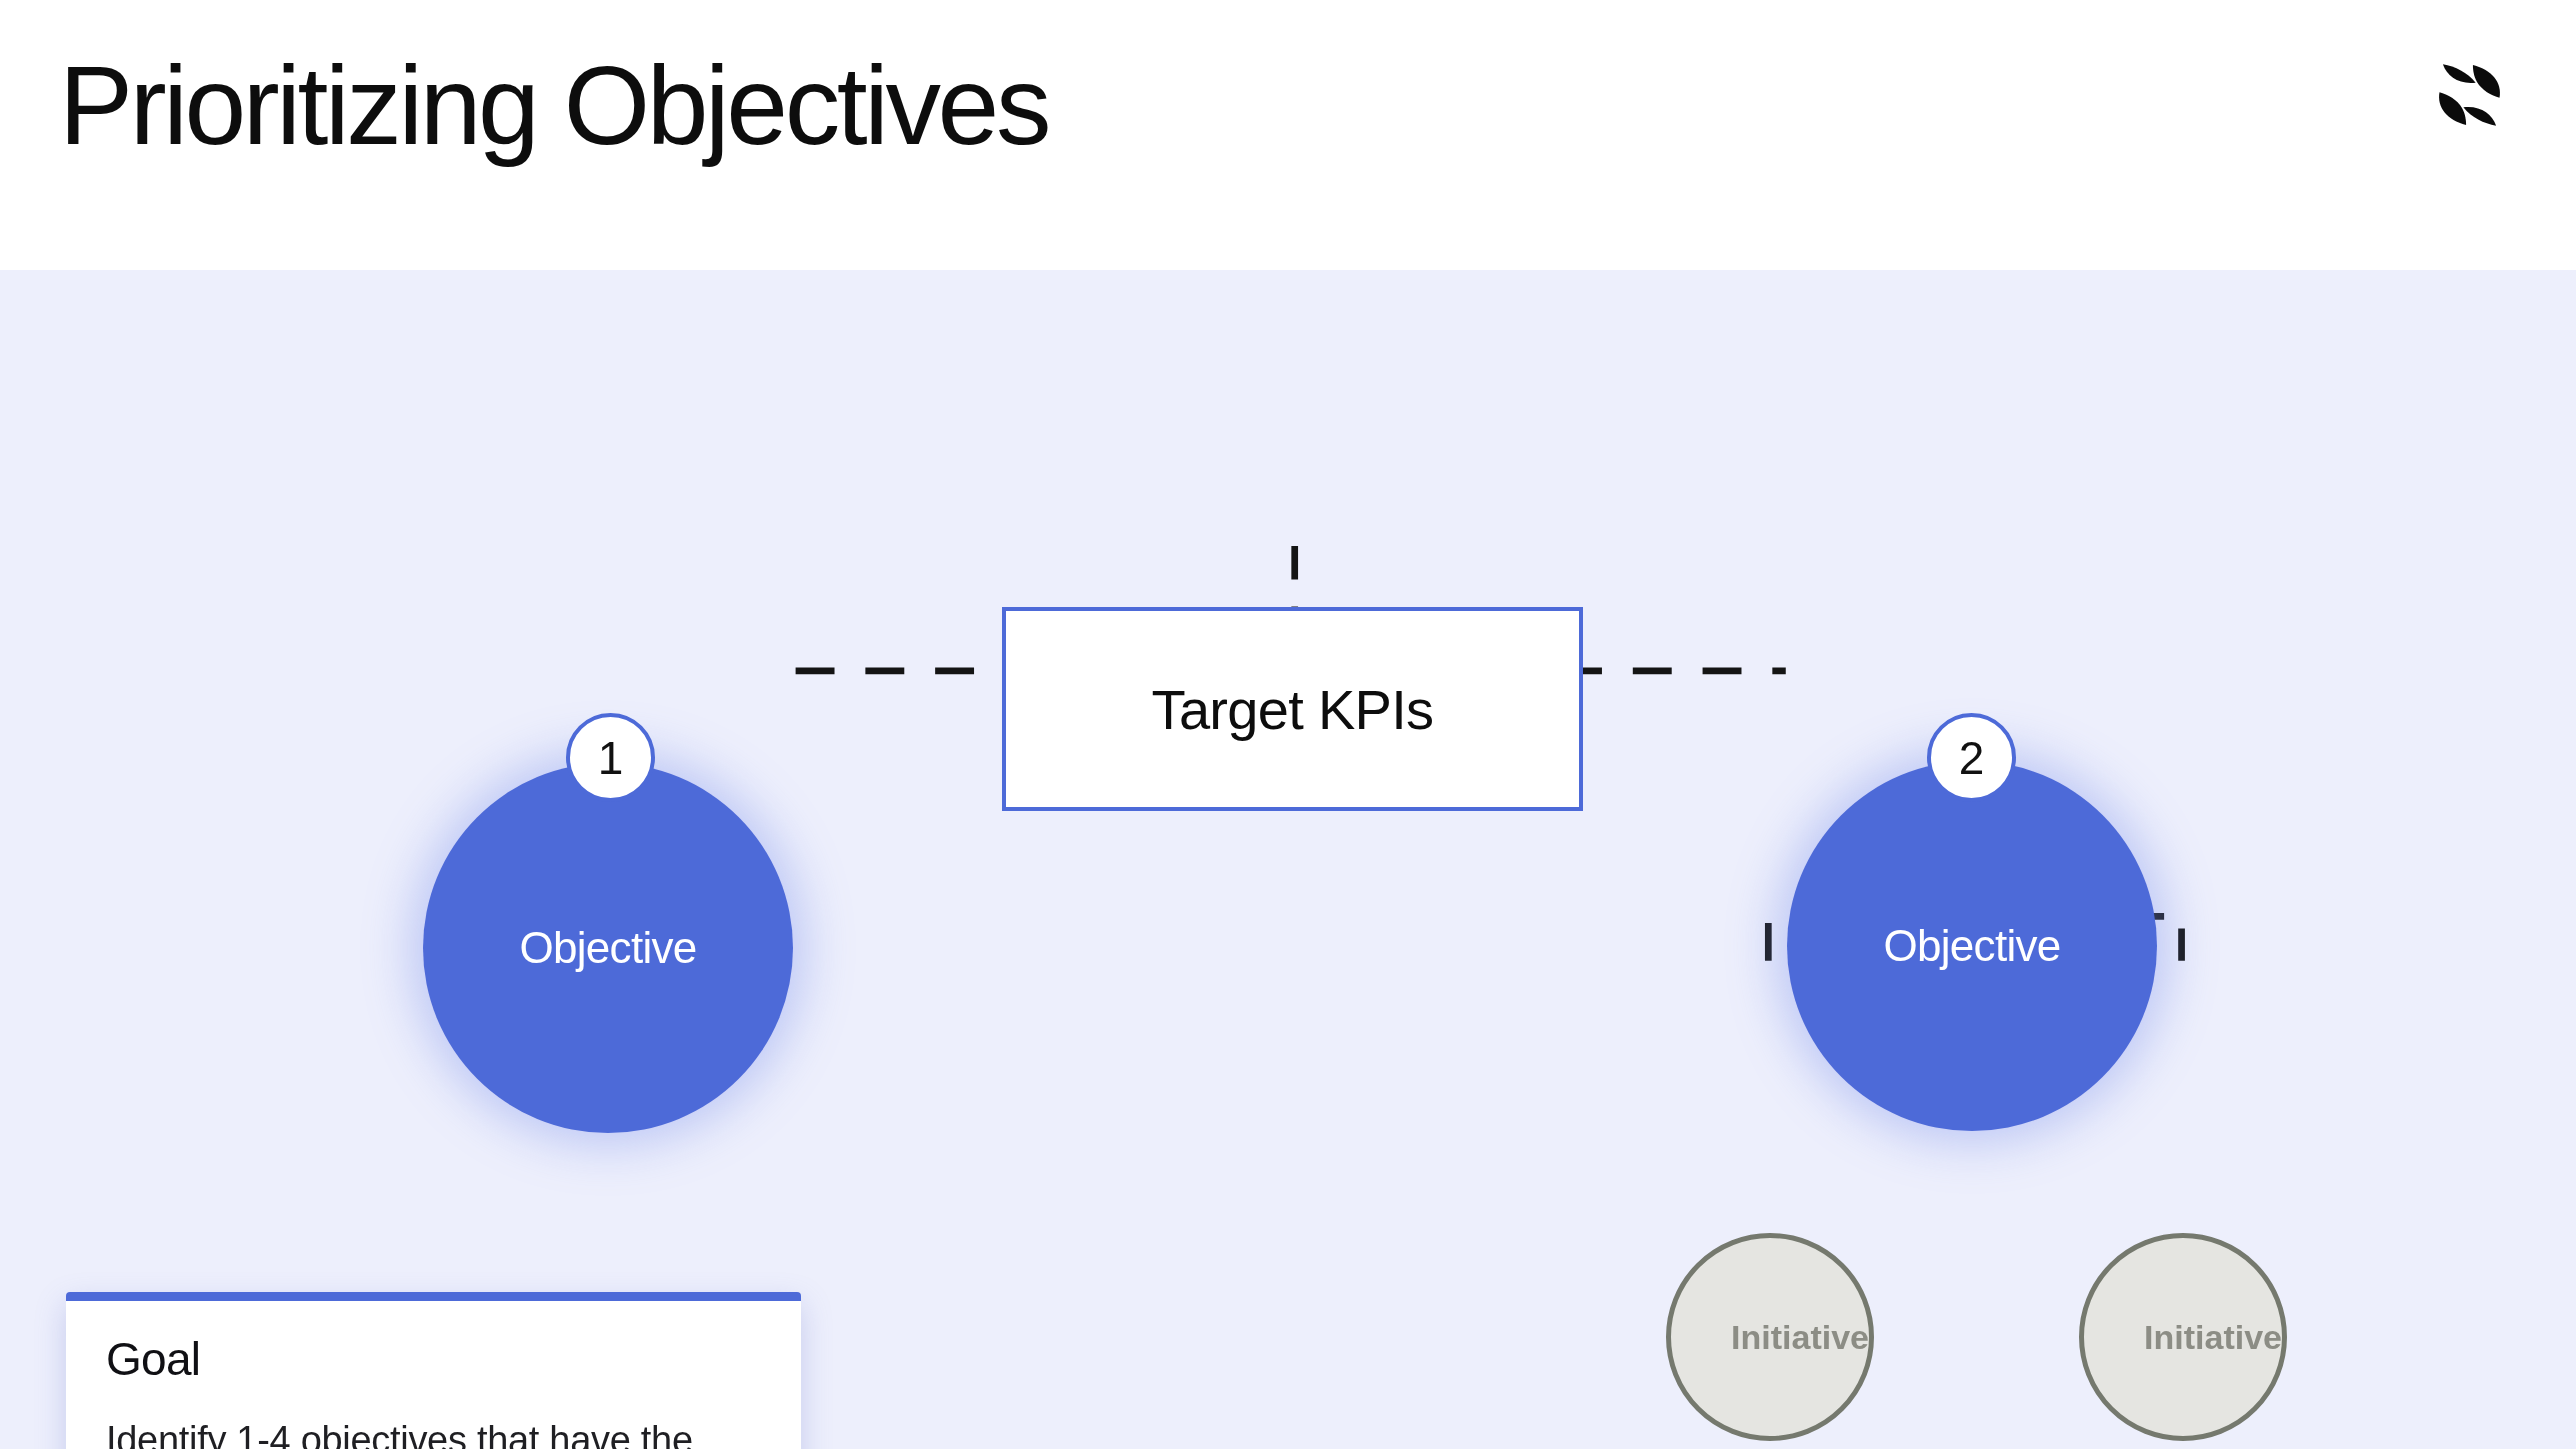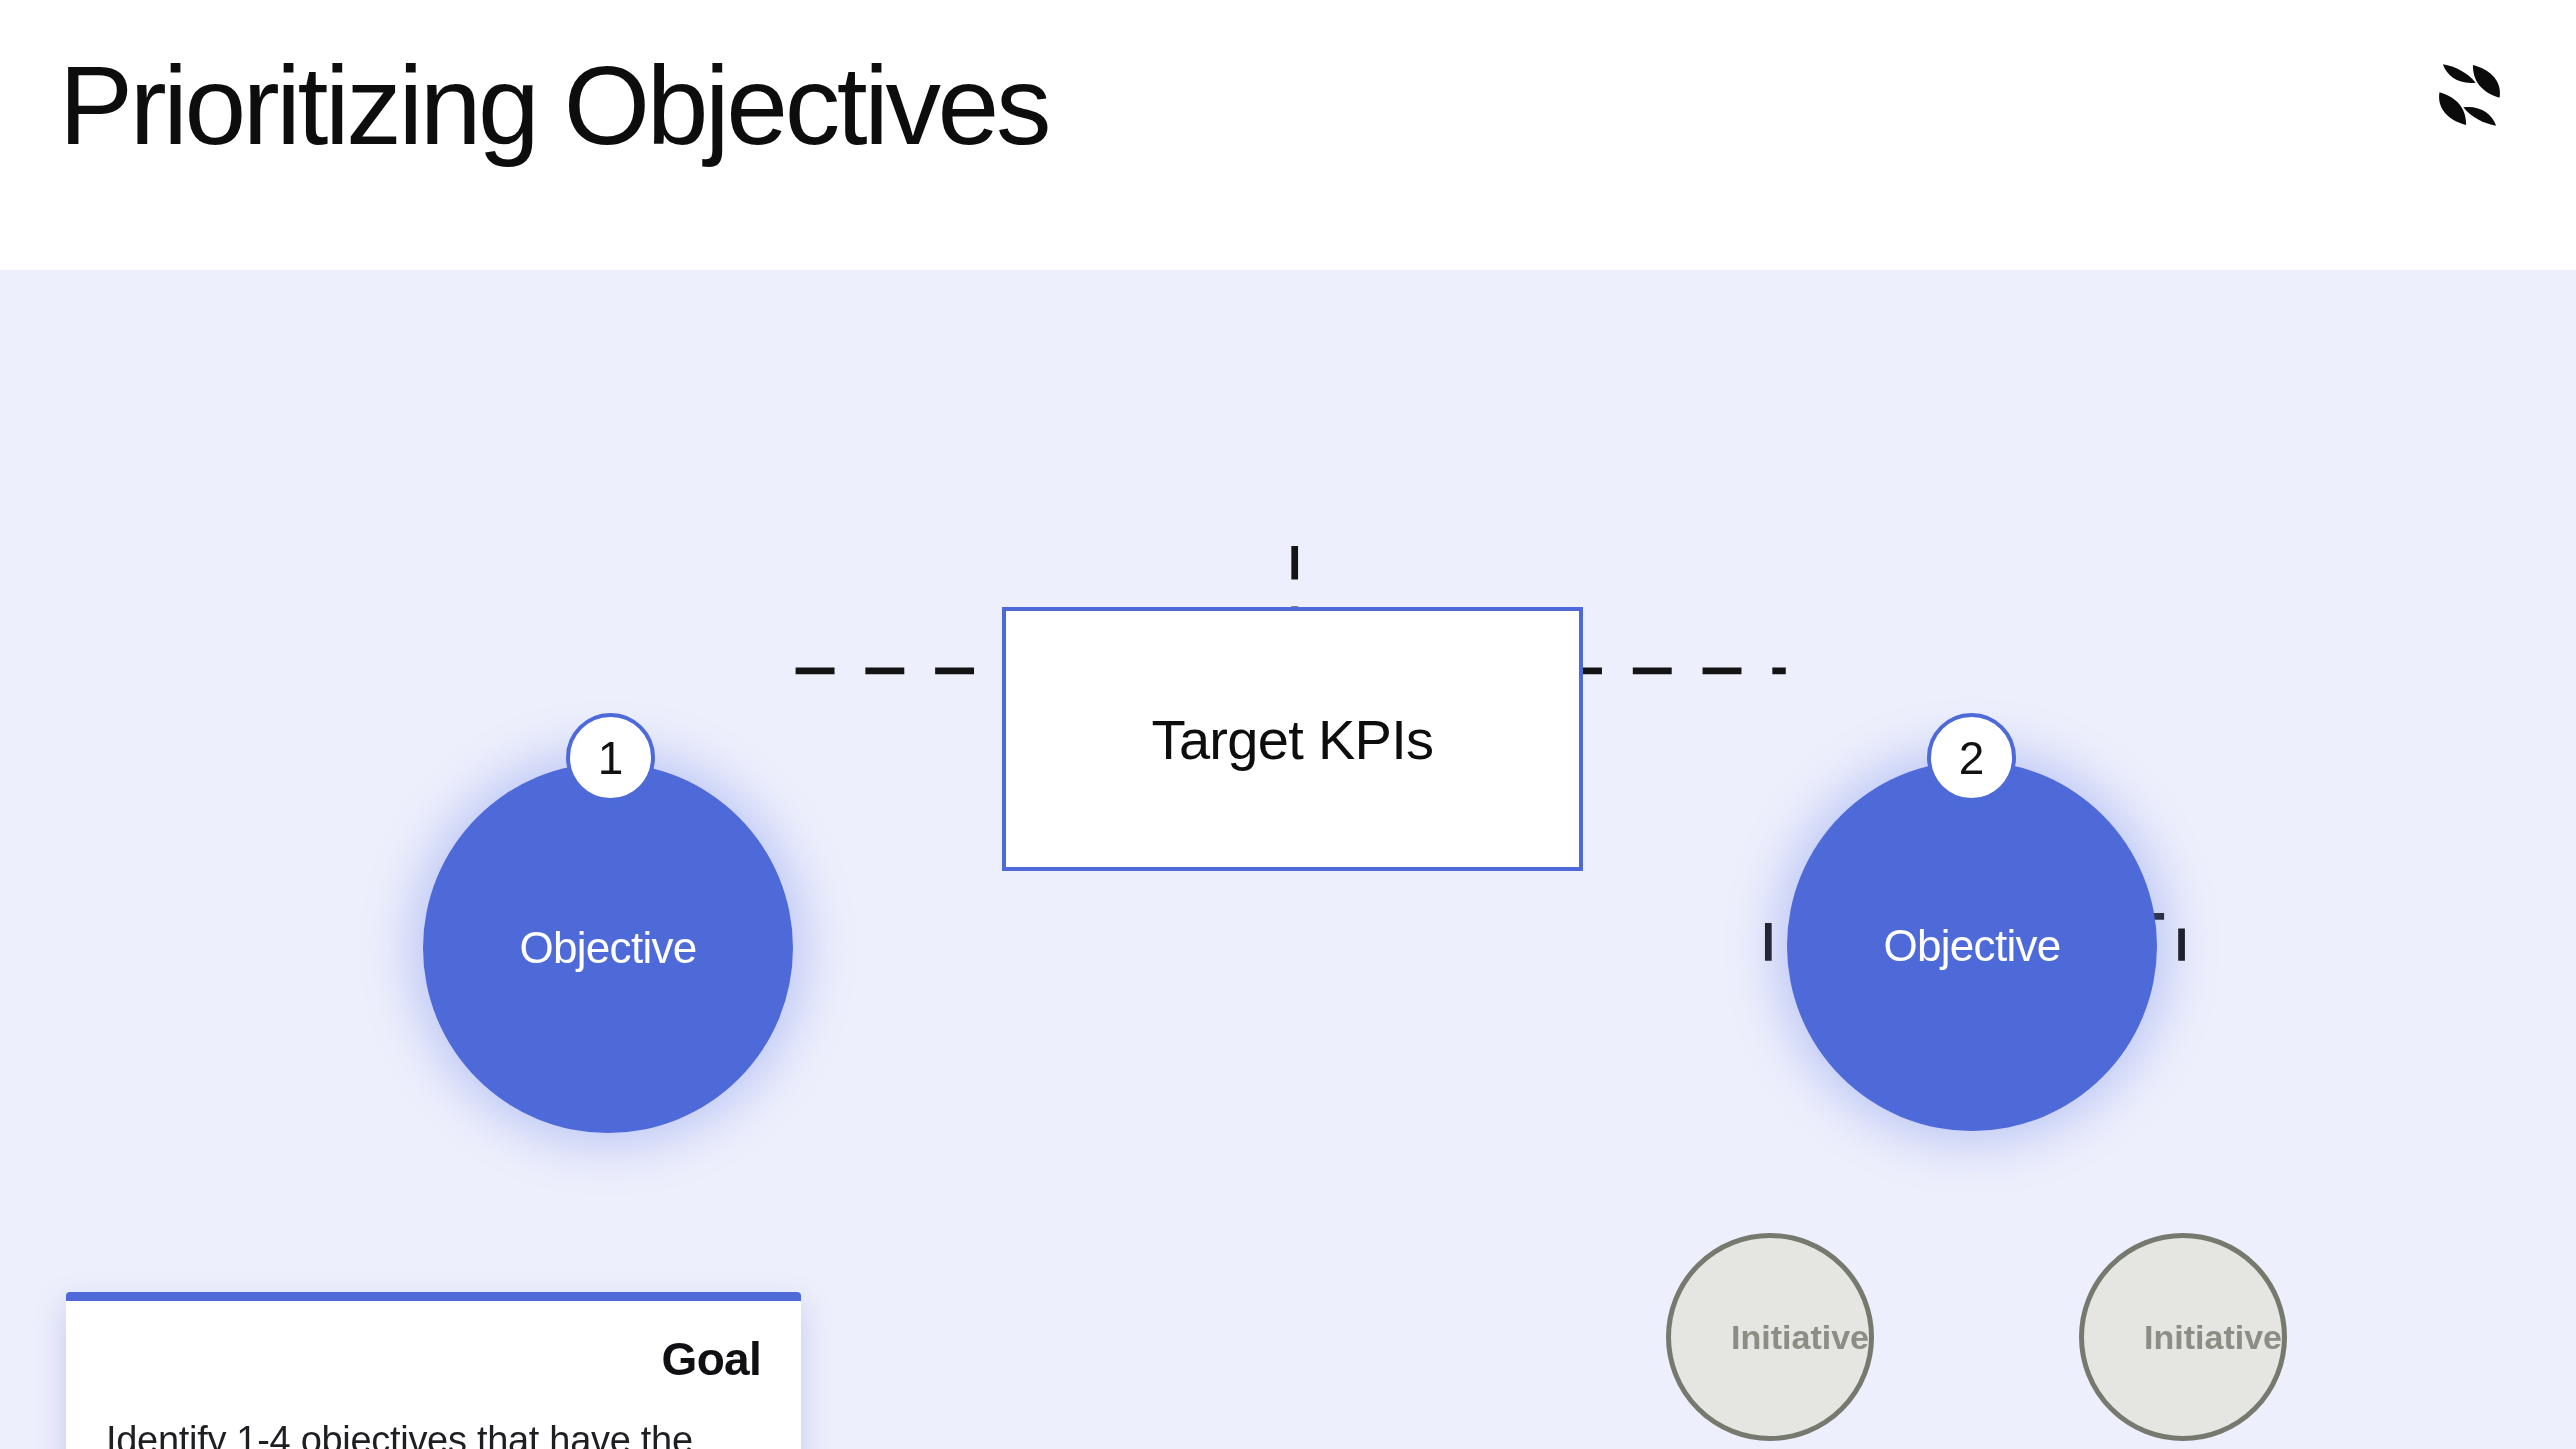"Target KPIs" .kpi-box { height: 264px -> 204px }
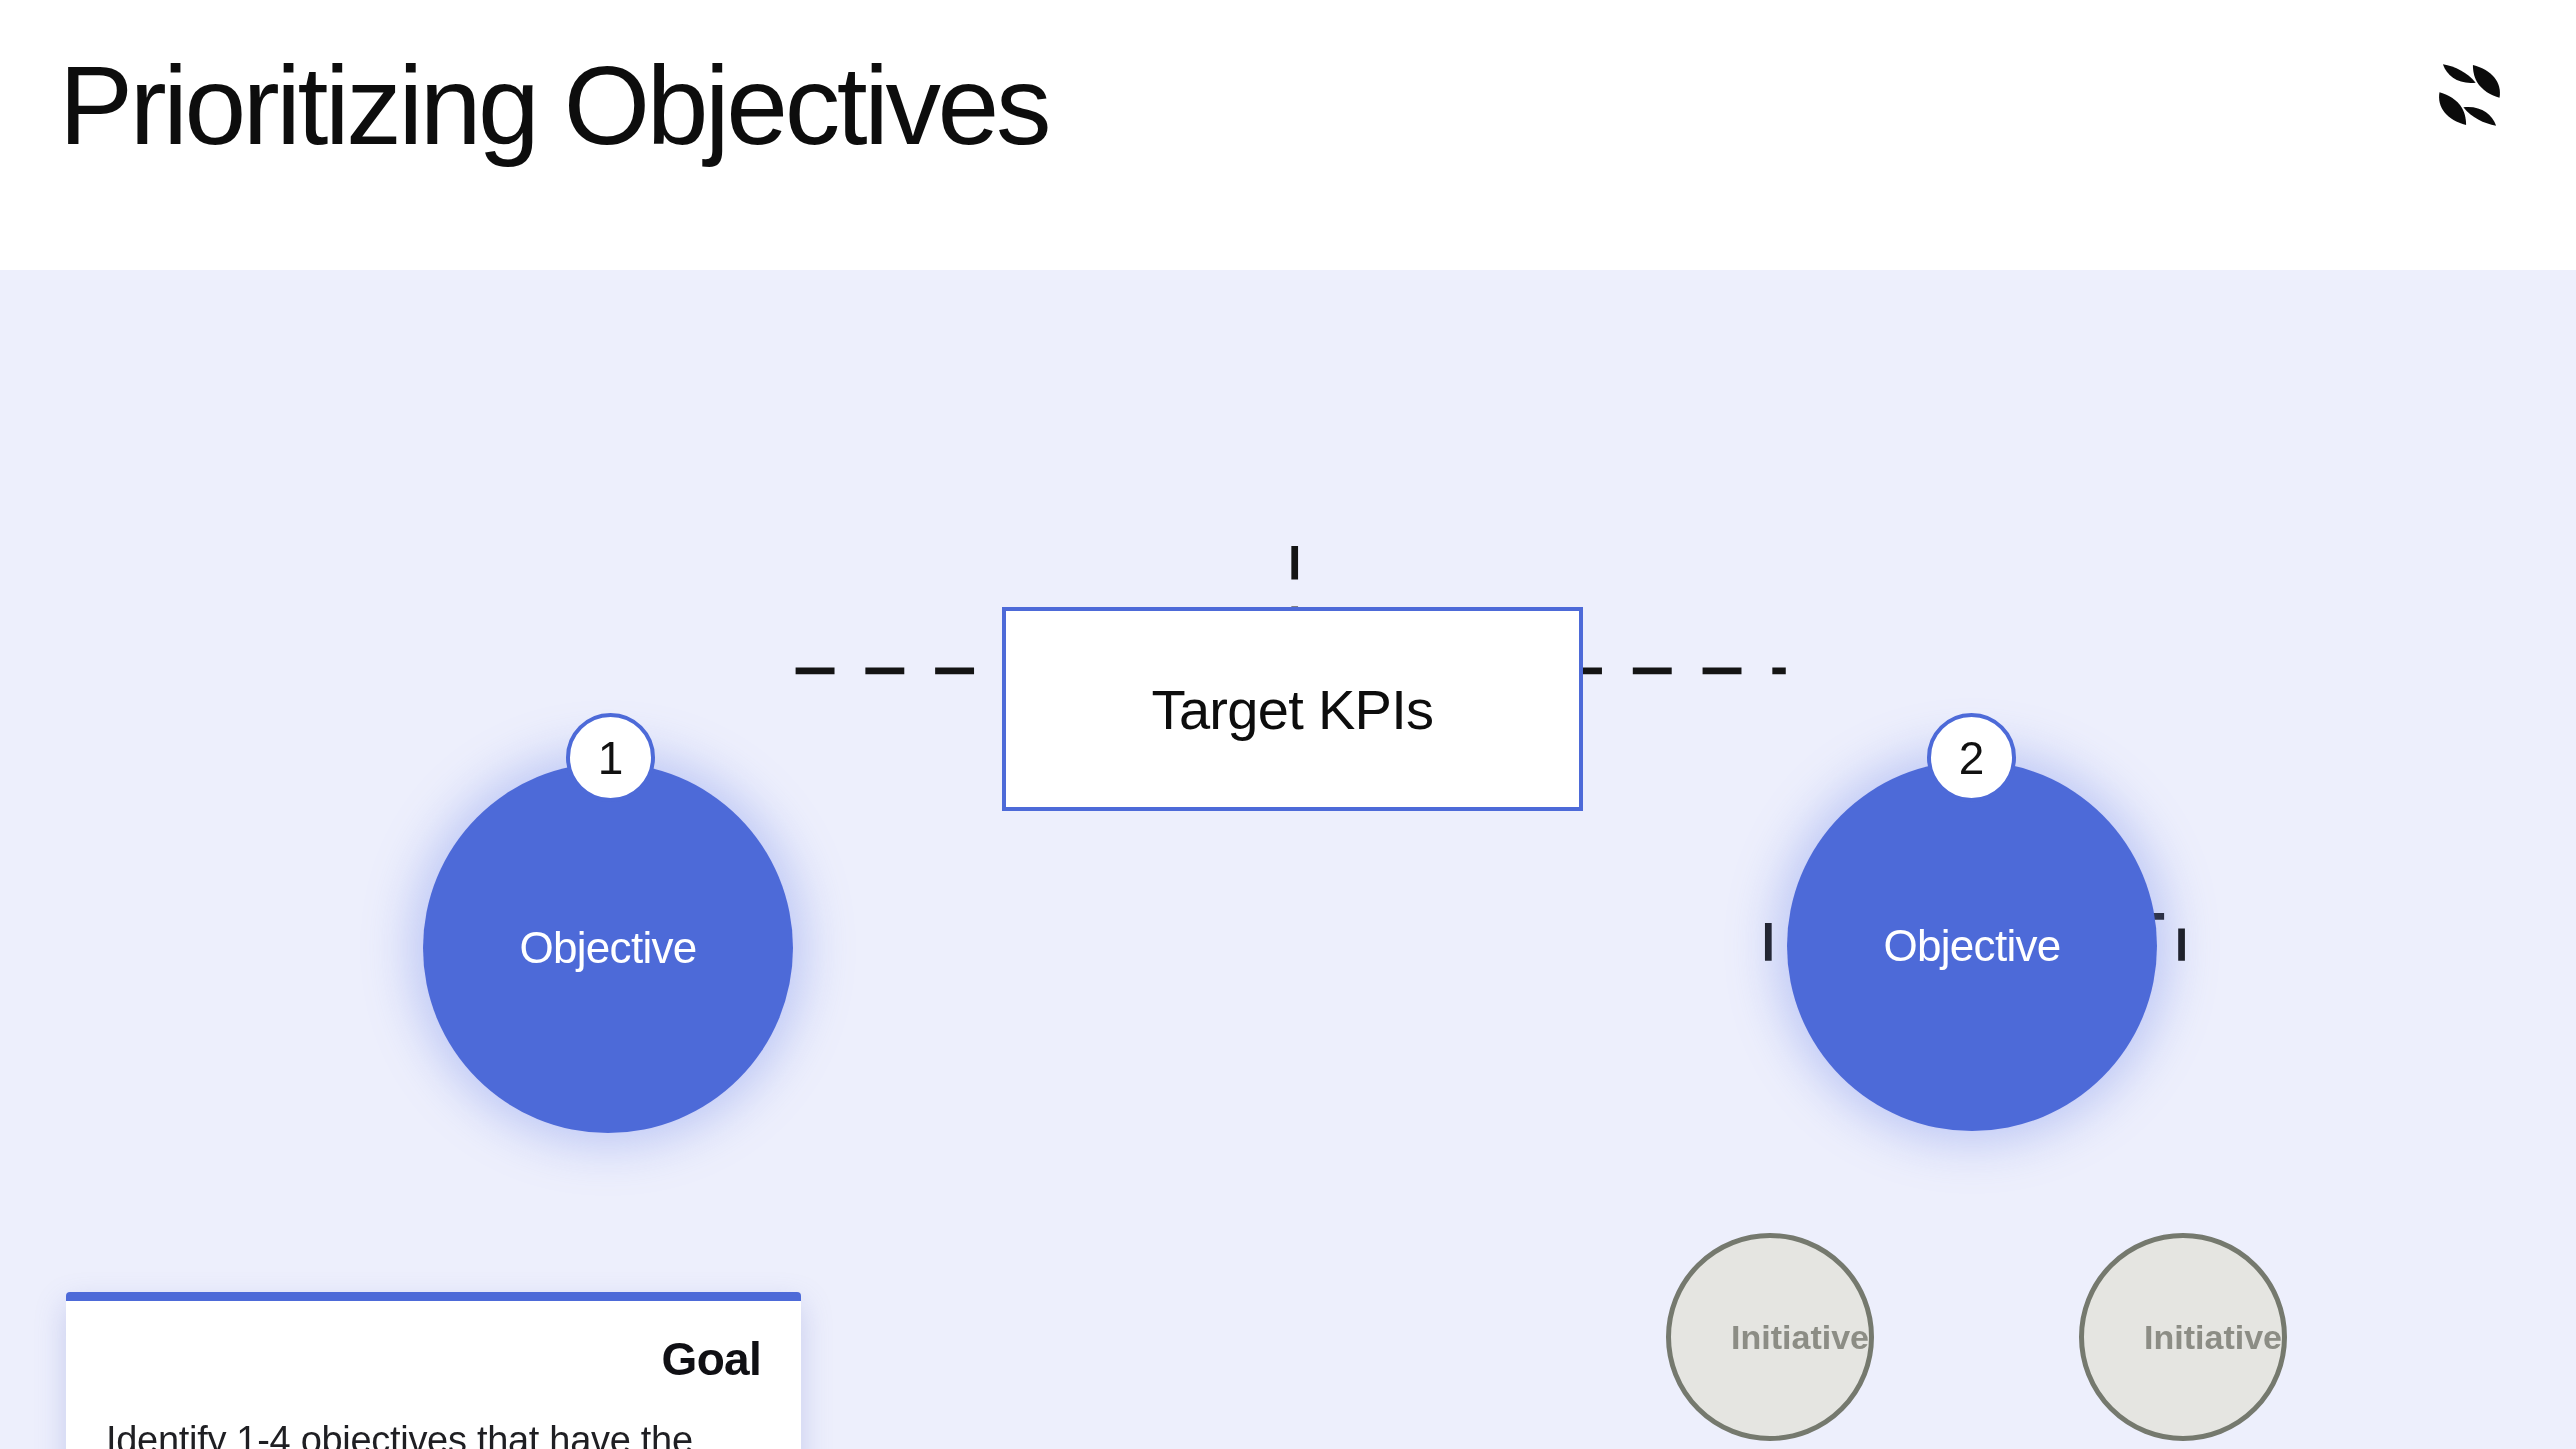"Goal" .goal-card h2 { font-weight: 700 -> 400; text-align: right -> none }
